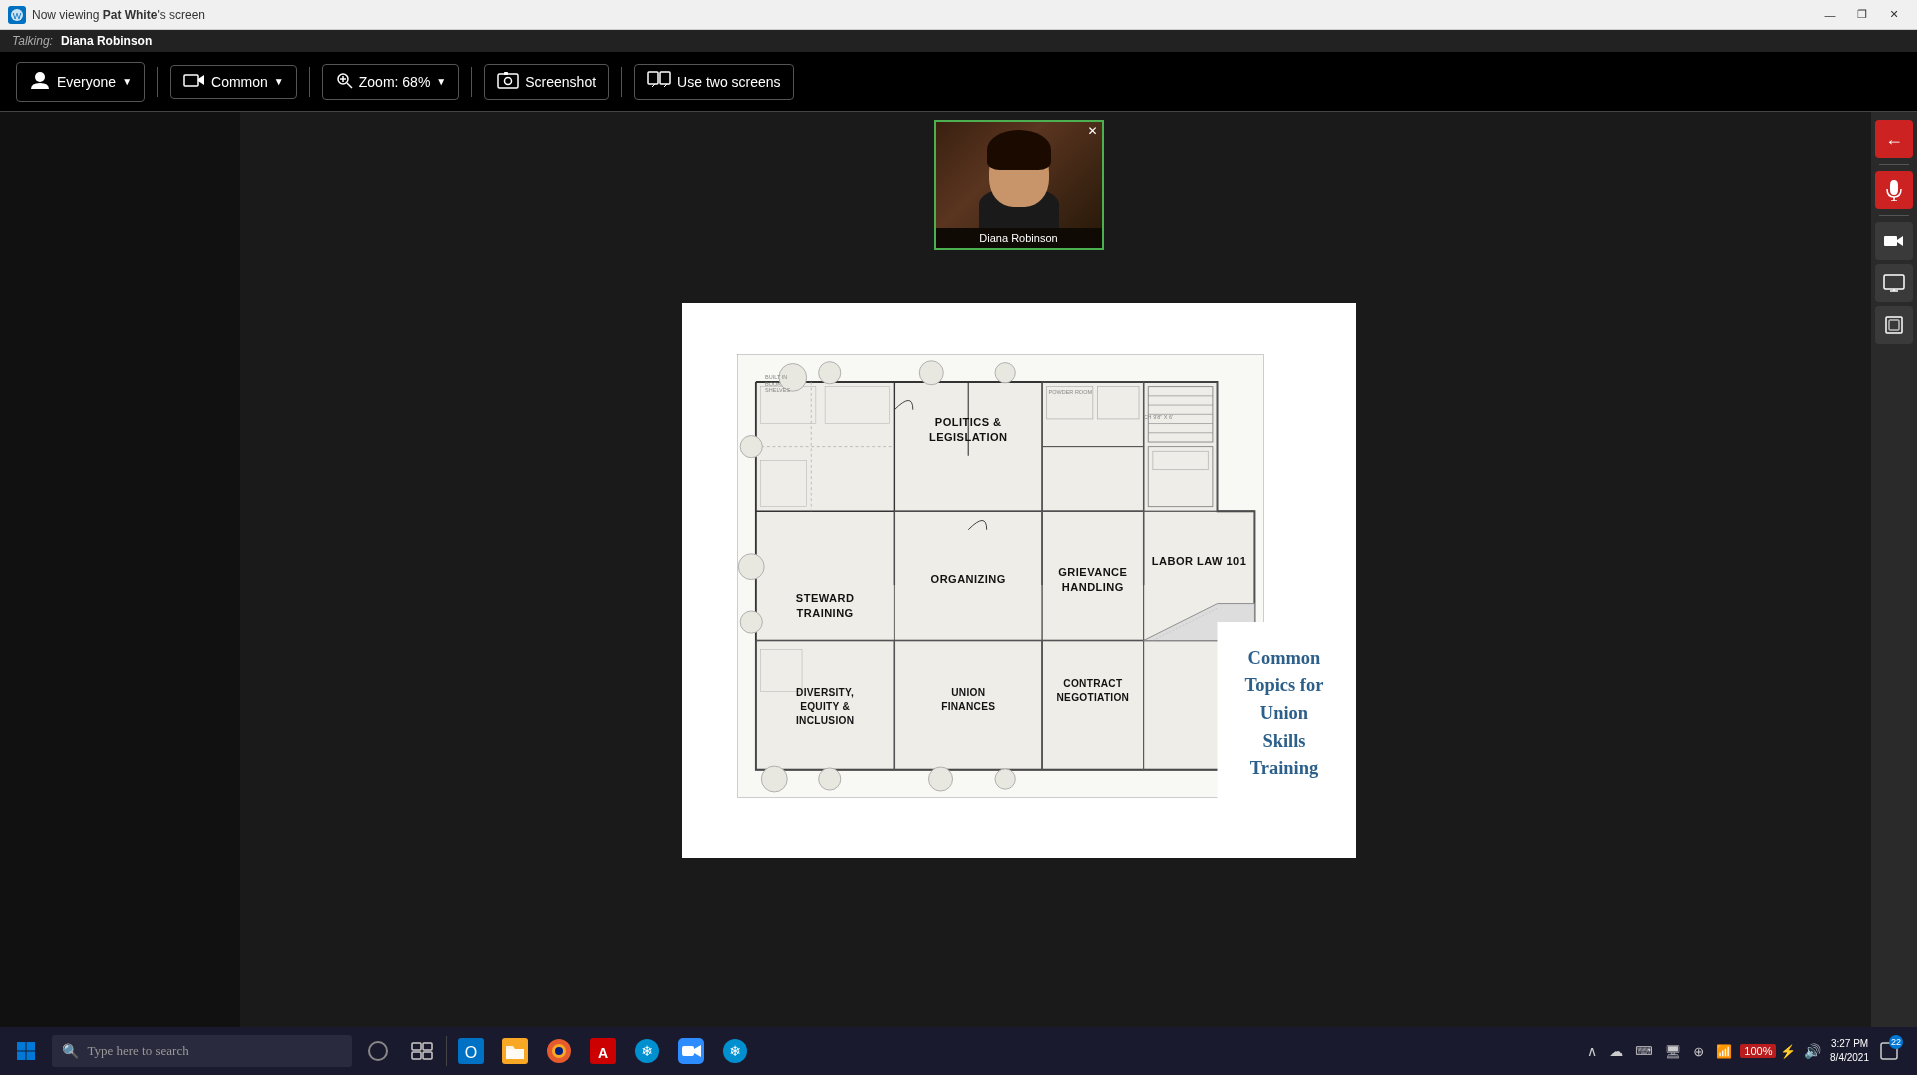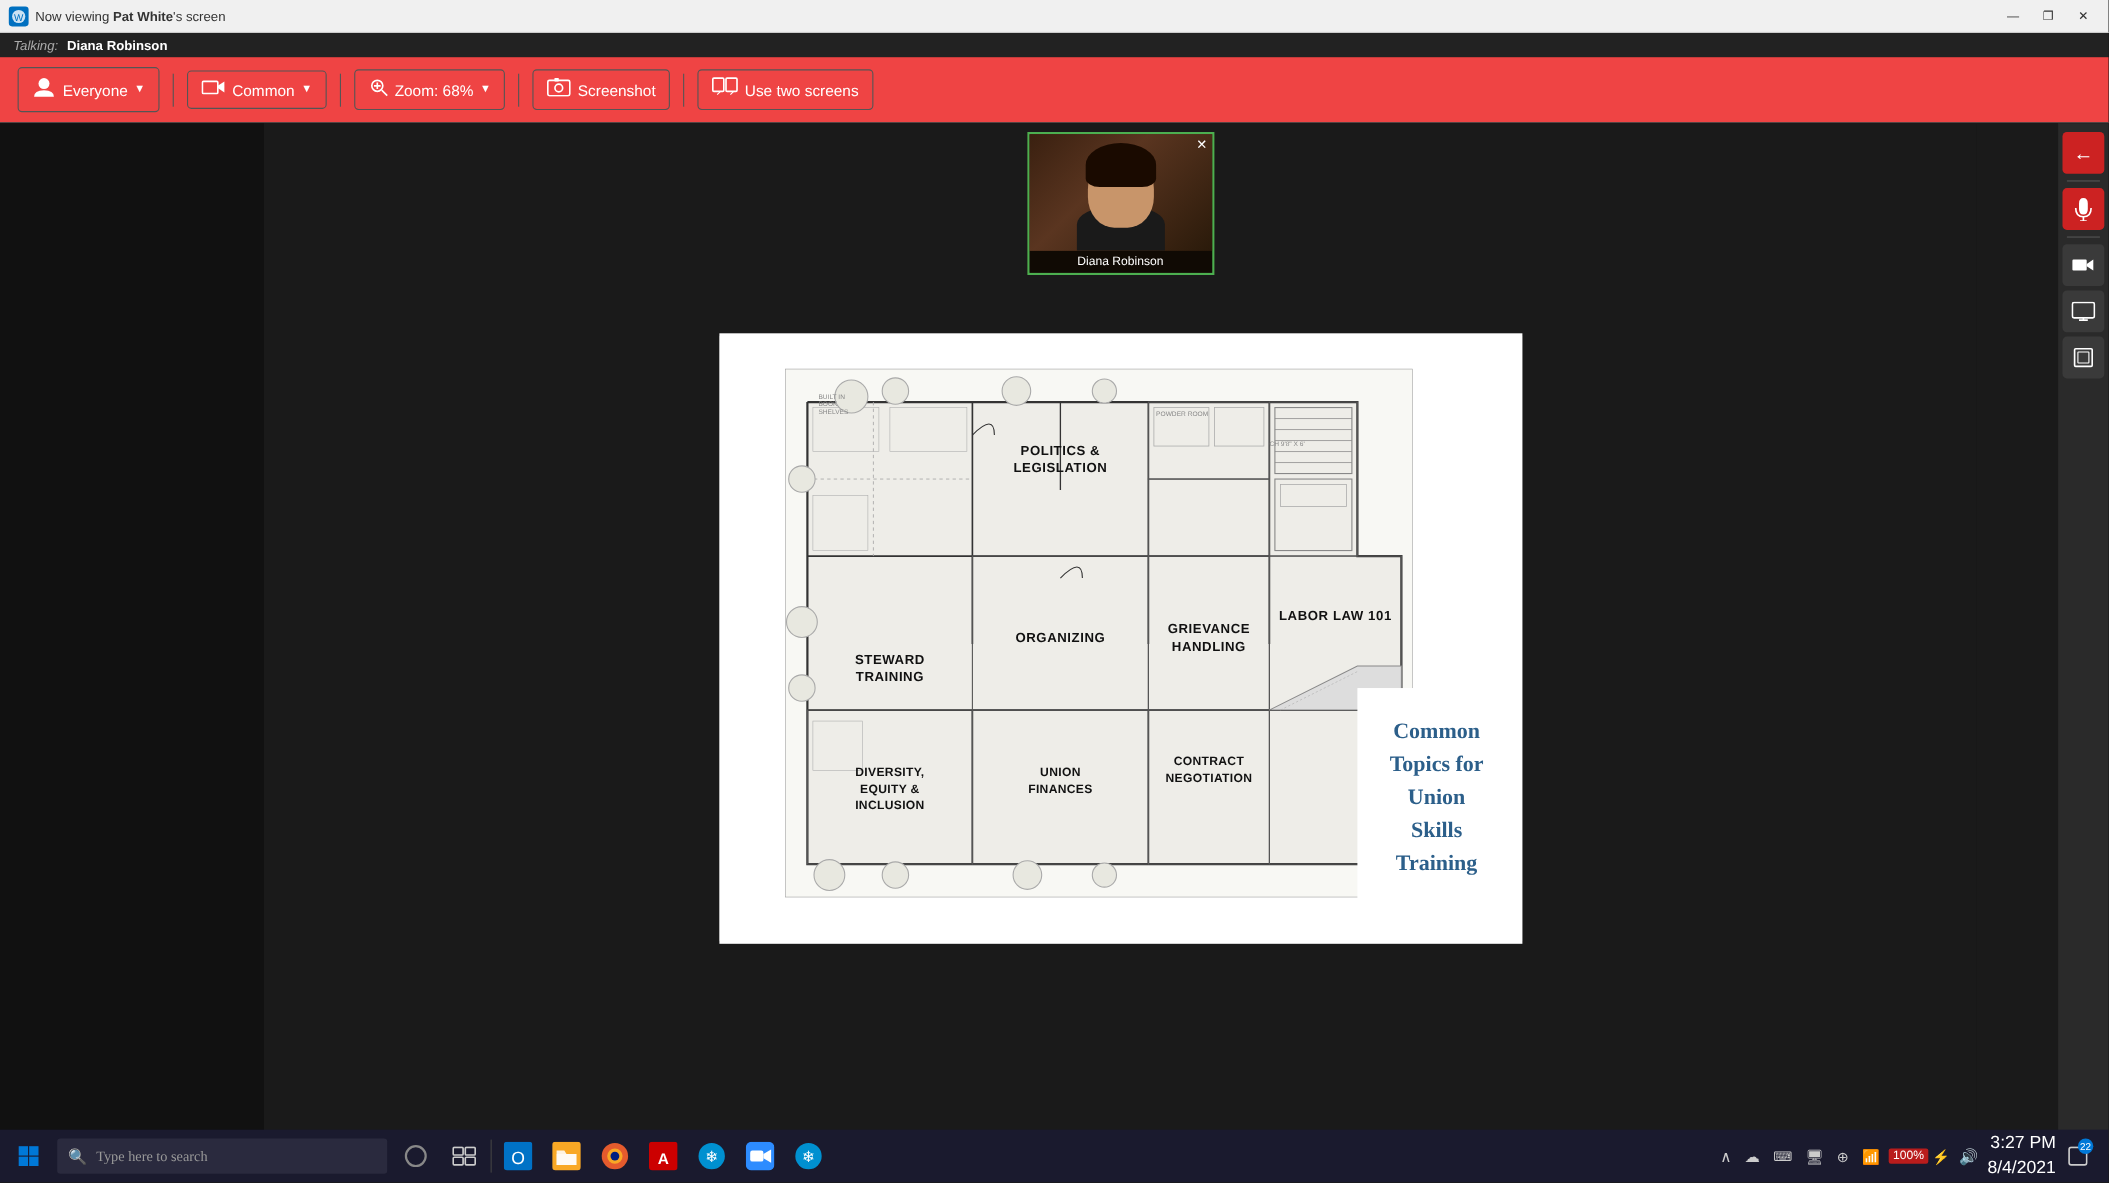"Everyone" #toolbar { background: #ef4444 -> #000000 }
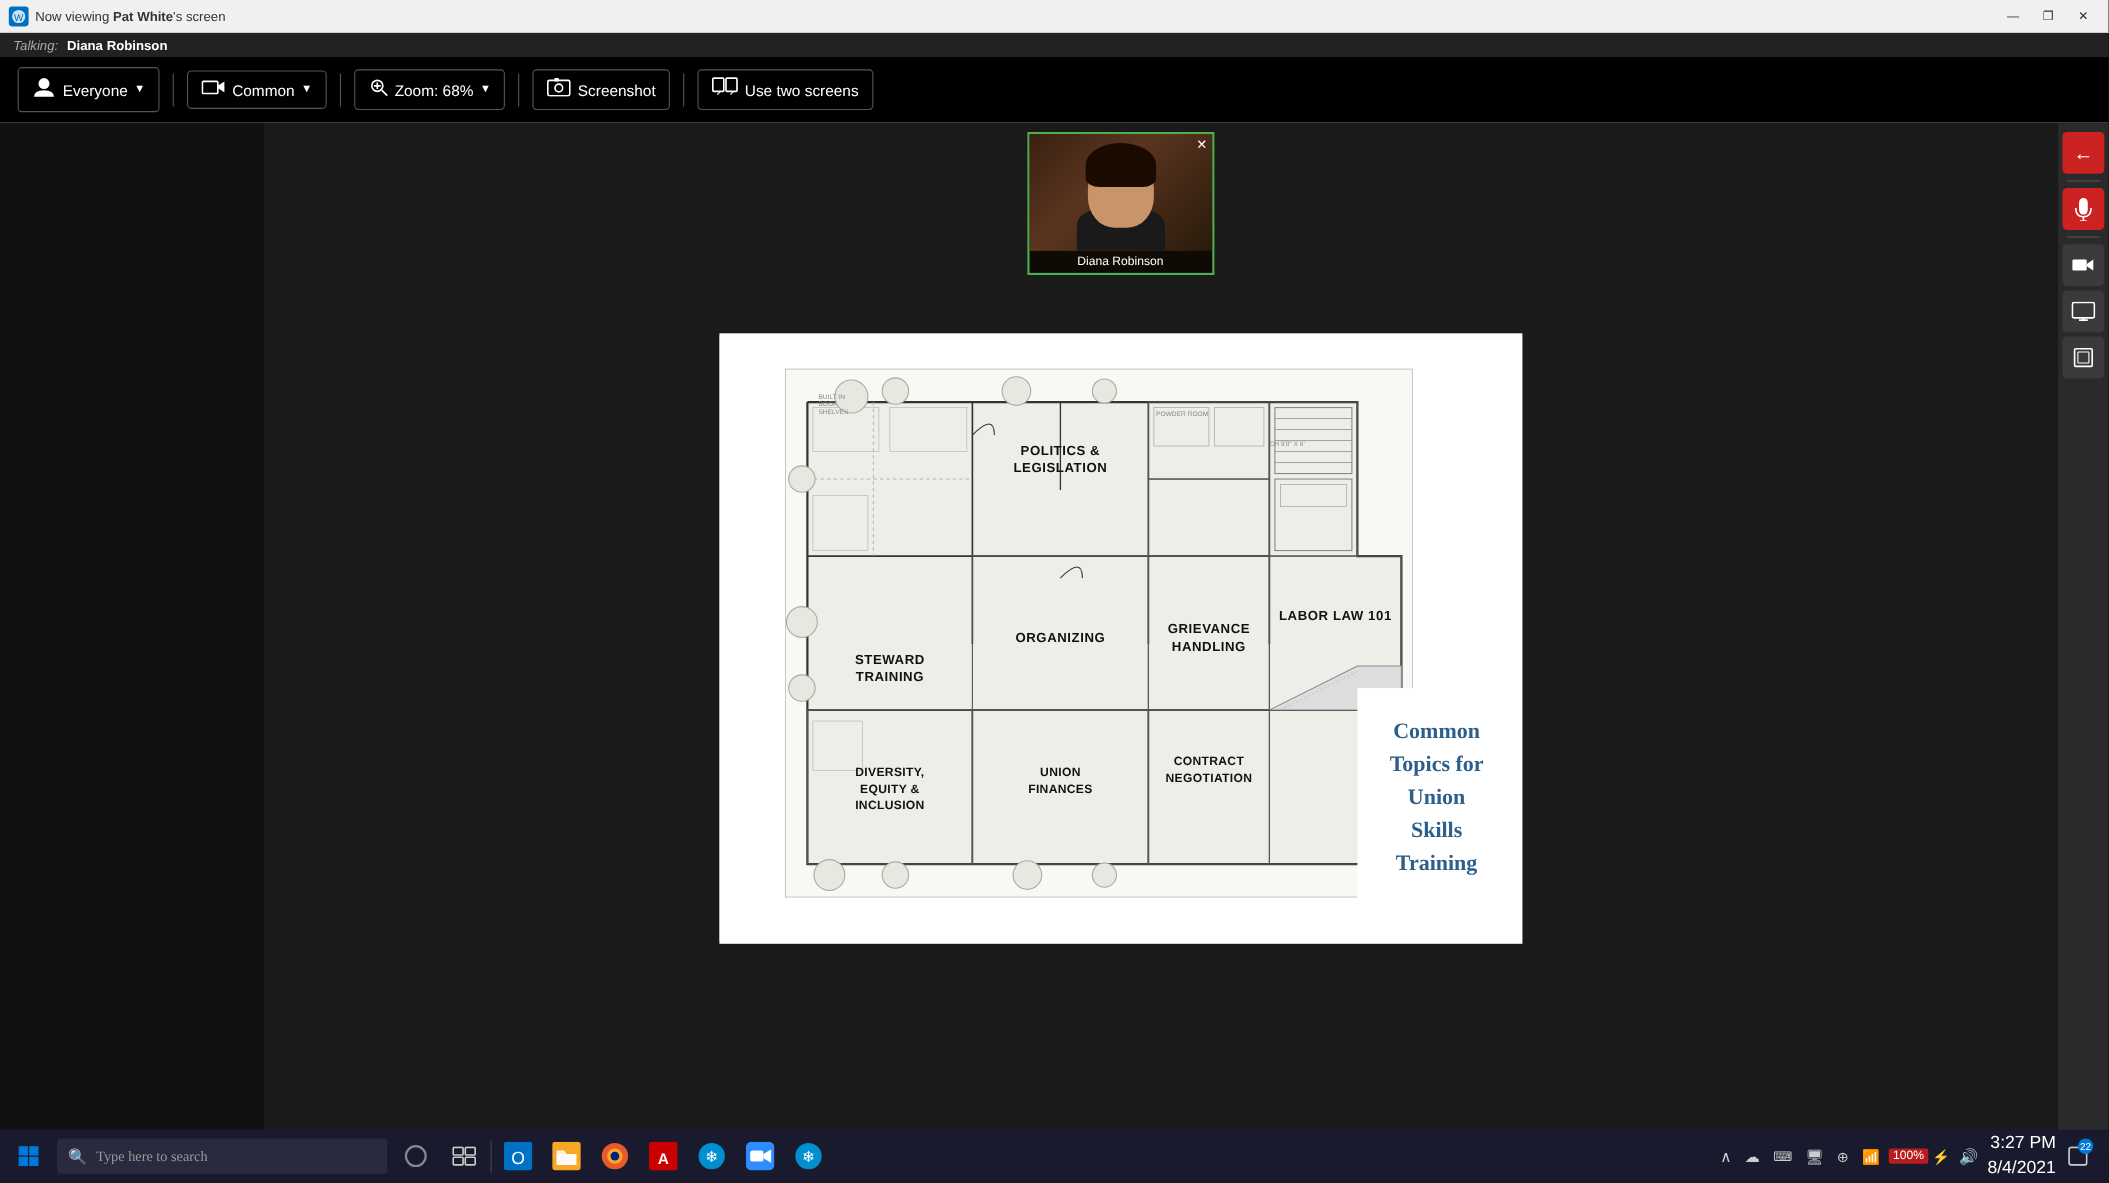"POLITICS &" #slide-wrapper { width: 730px -> 674px }
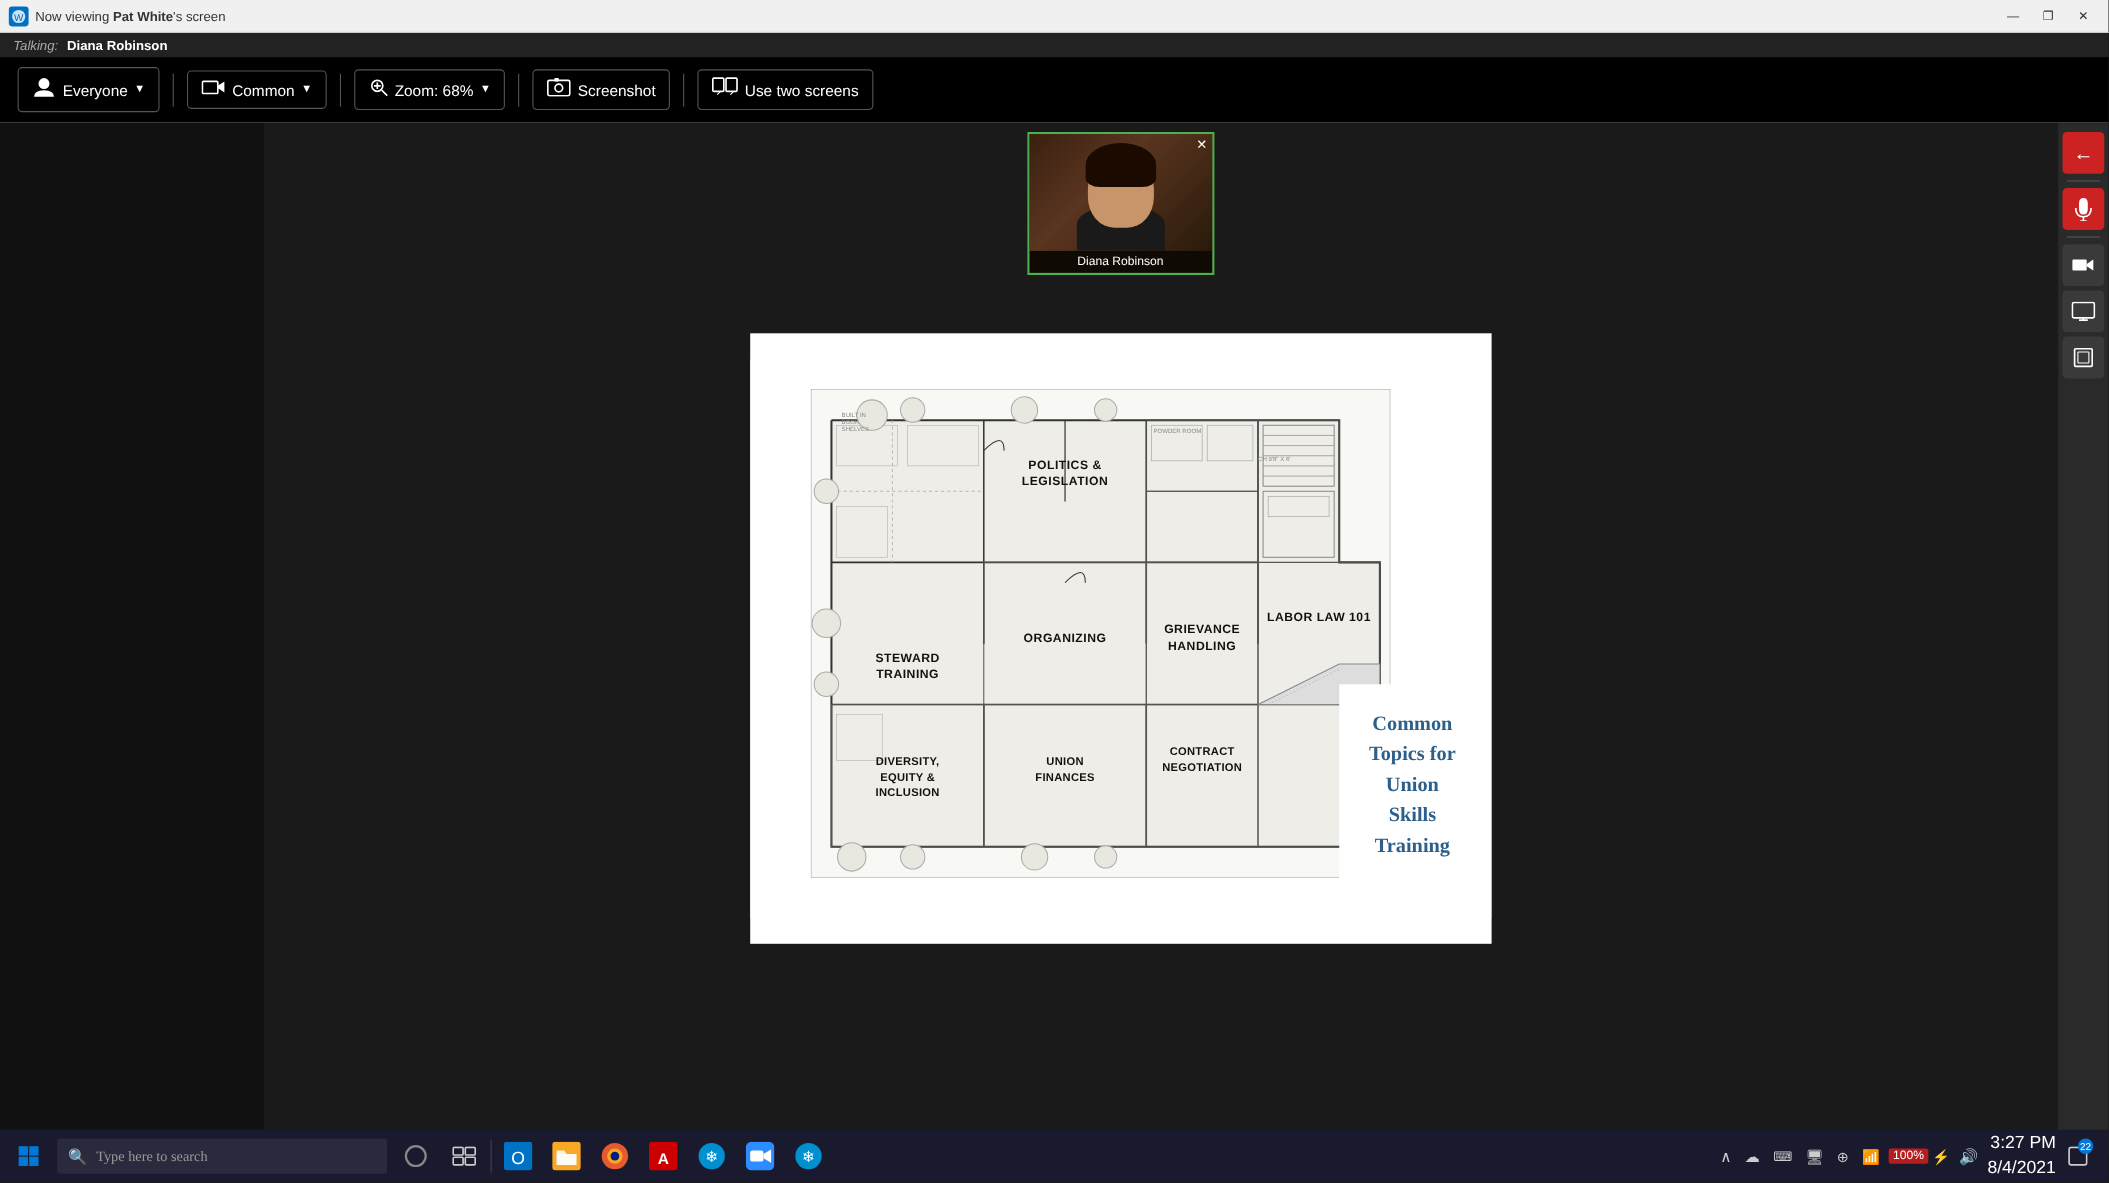"3:27 PM" .taskbar-time { font-size: 16px -> 10px; text-align: right -> center }
